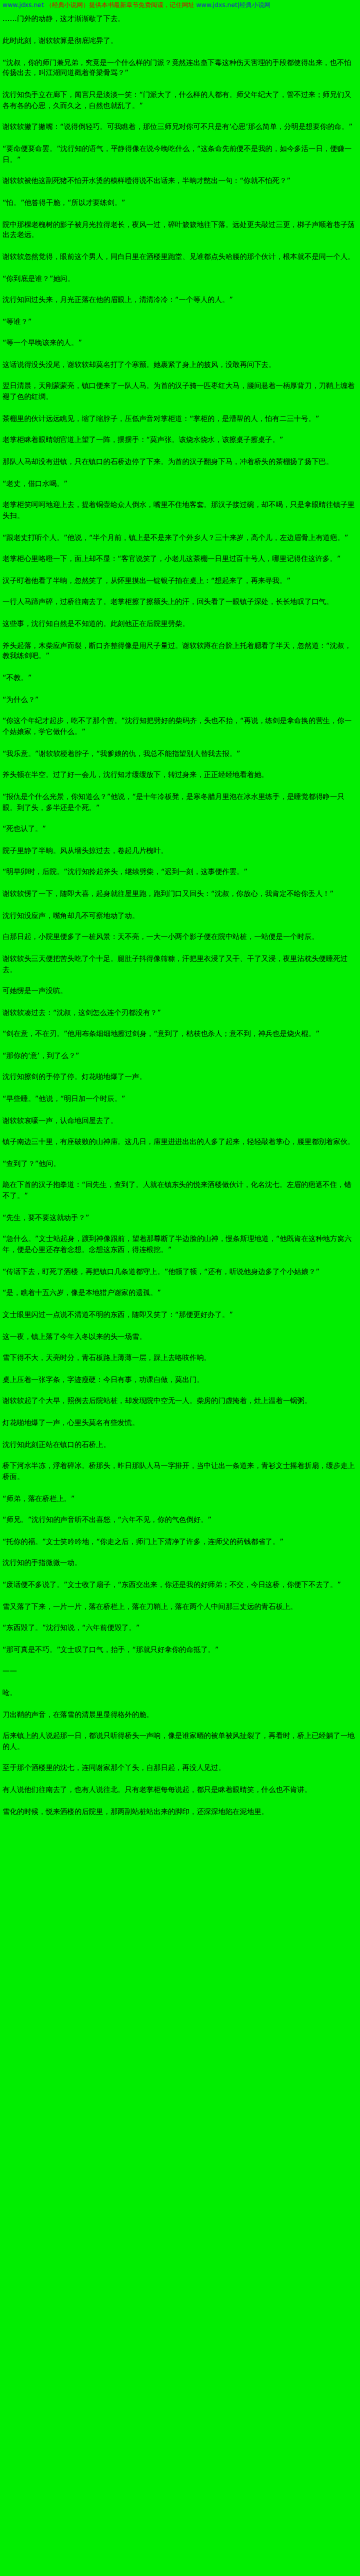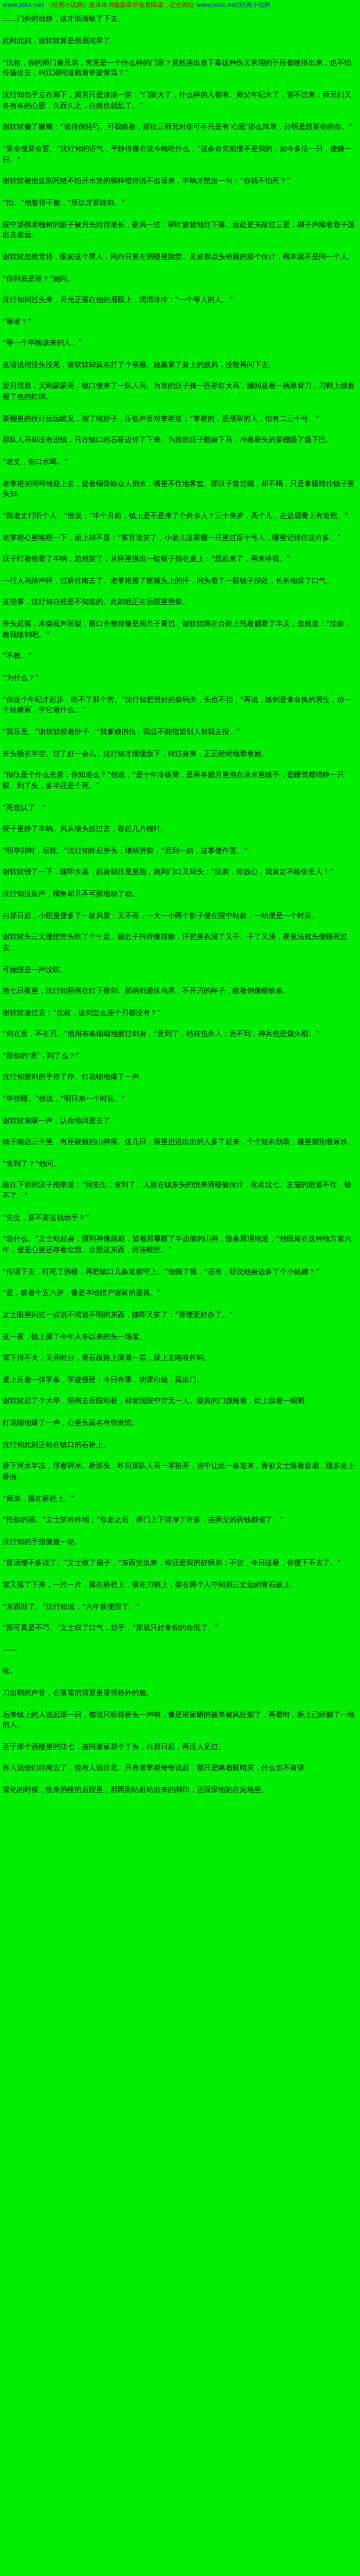"老掌柜眯着眼睛朝官道上望了一阵，摆摆手：“莫声张。该烧水烧水，该擦桌子擦桌子。”" p { html: none -> <p>老掌柜眯着眼睛朝官道上望了一阵，摆摆手：“莫声张。该烧水烧水，该擦桌子擦桌子。”</p> }
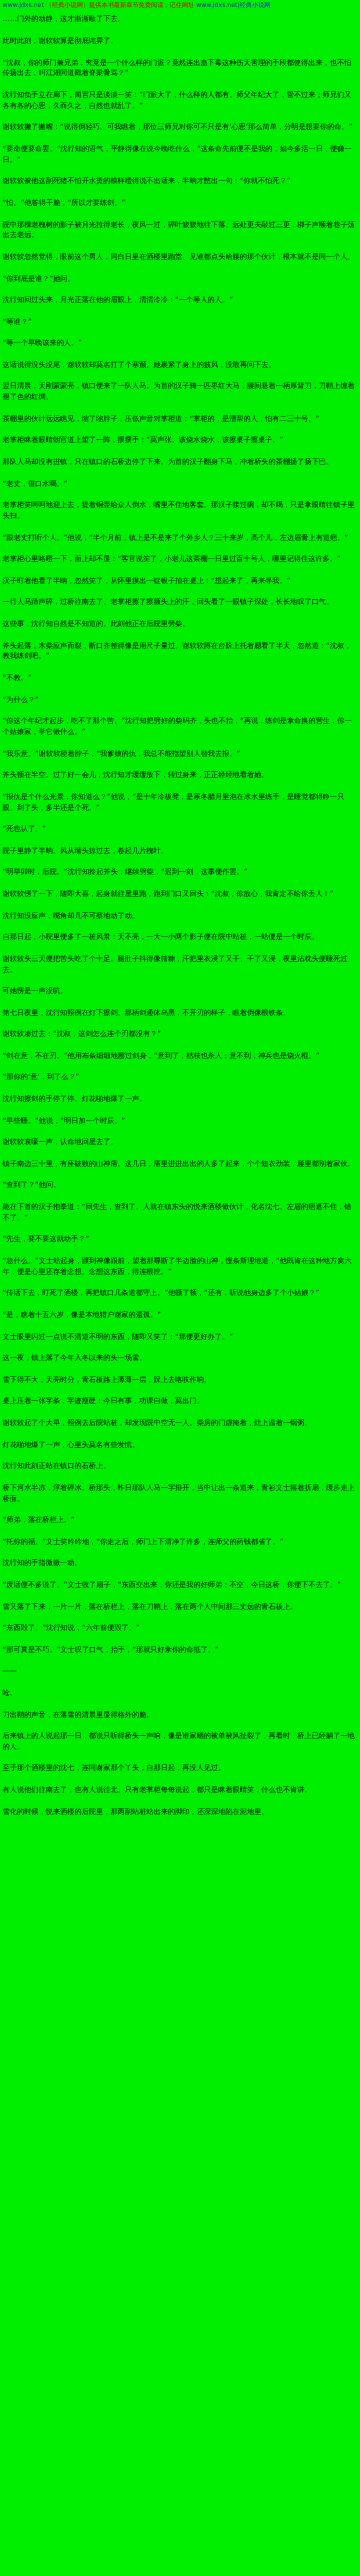"第七日夜里，沈行知照例在灯下擦剑。那柄剑通体乌黑，不开刃的样子，瞧着倒像根铁条。" p { html: <p>第七日夜里，沈行知照例在灯下擦剑。那柄剑通体乌黑，不开刃的样子，瞧着倒像根铁条。</p> -> none }
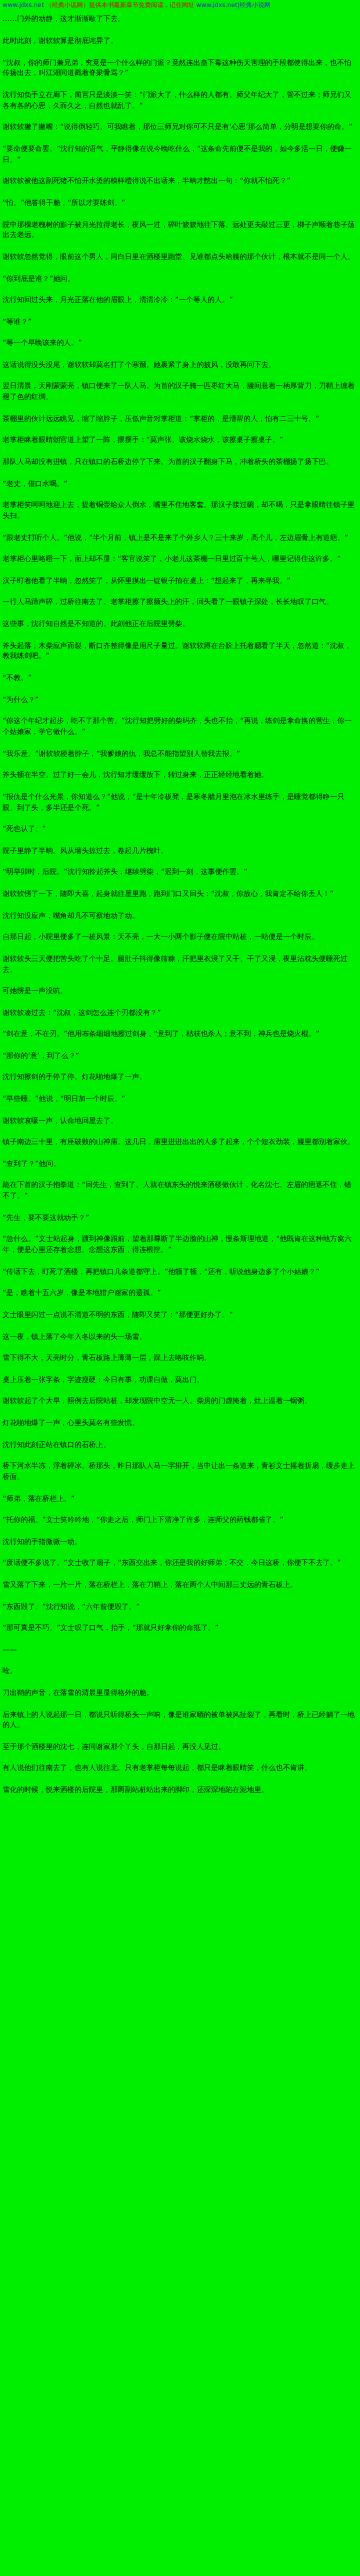"镇子南边三十里，有座破败的山神庙。这几日，庙里进进出出的人多了起来，个个短衣劲装" p { text: 个个短衣劲装 -> 轻轻敲着掌心 }
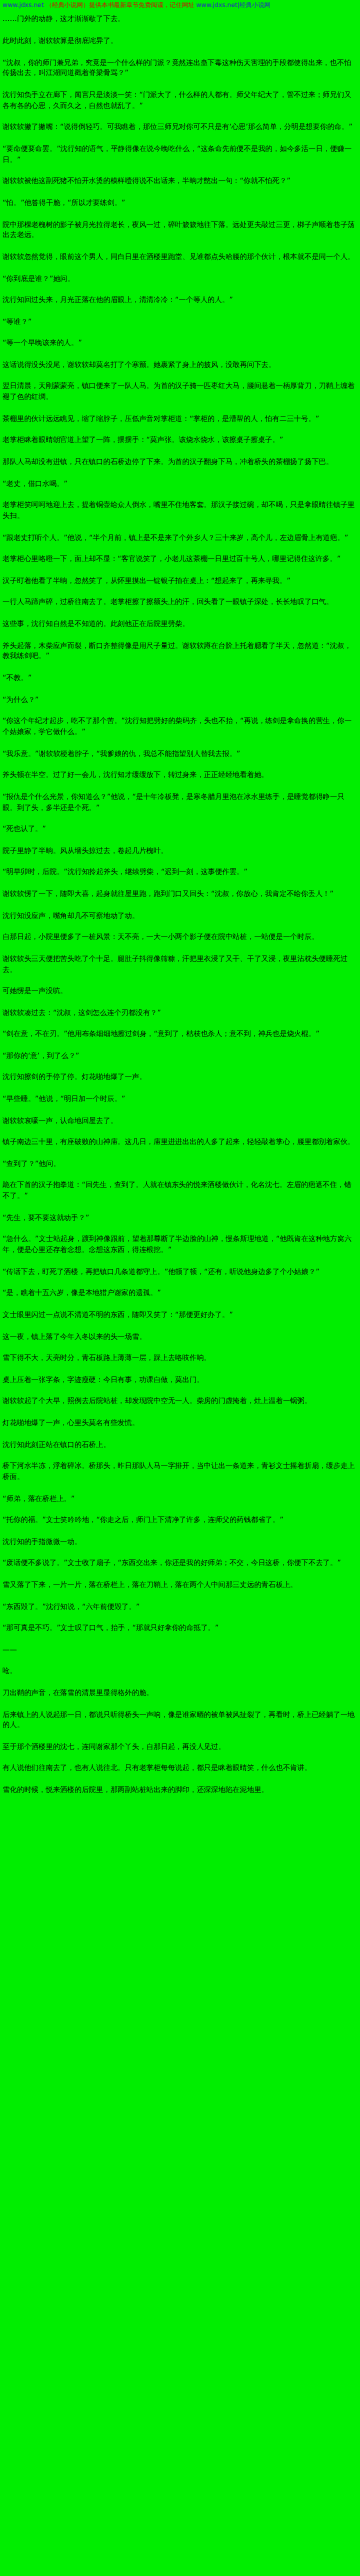"“师兄。”沈行知的声音听不出喜怒，“六年不见，你的气色倒好。”" p { html: none -> <p>“师兄。”沈行知的声音听不出喜怒，“六年不见，你的气色倒好。”</p> }
